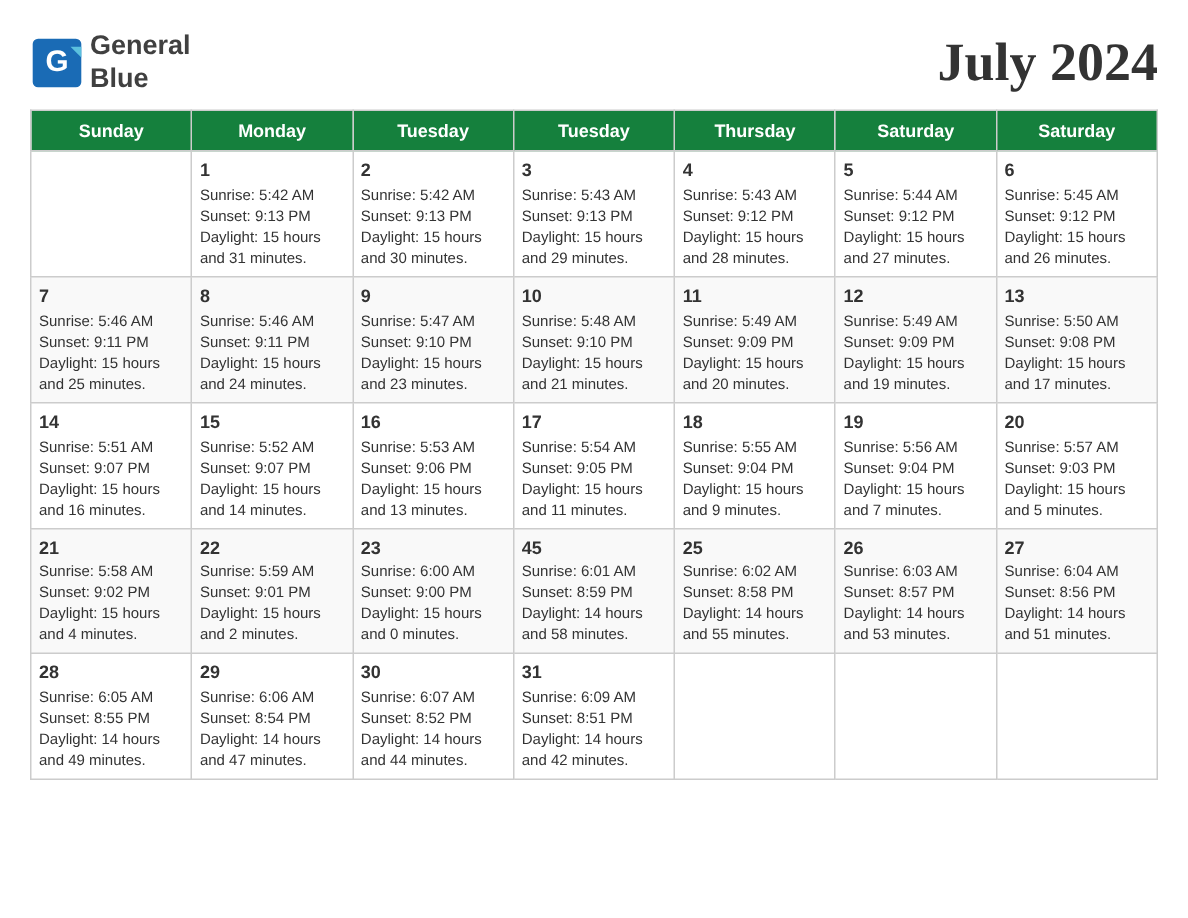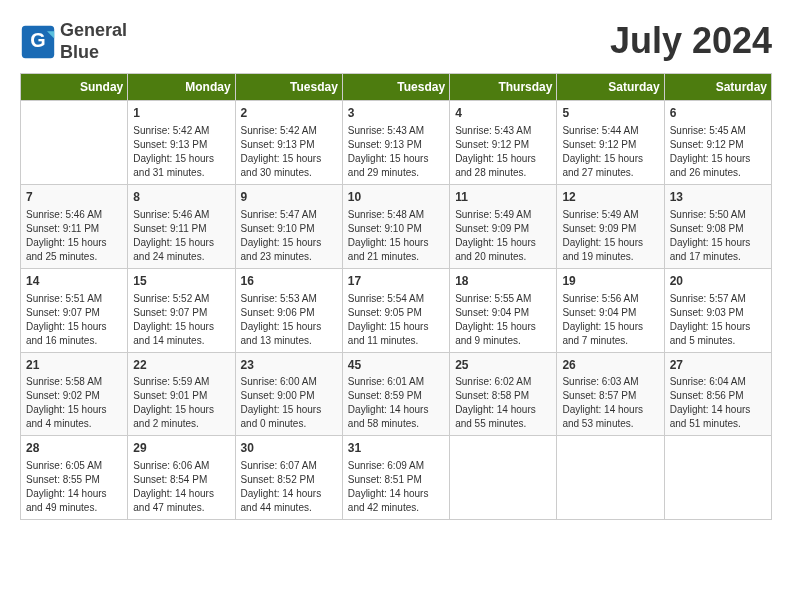"July 2024" .title-block { font-family: none -> Liberation Serif, serif }
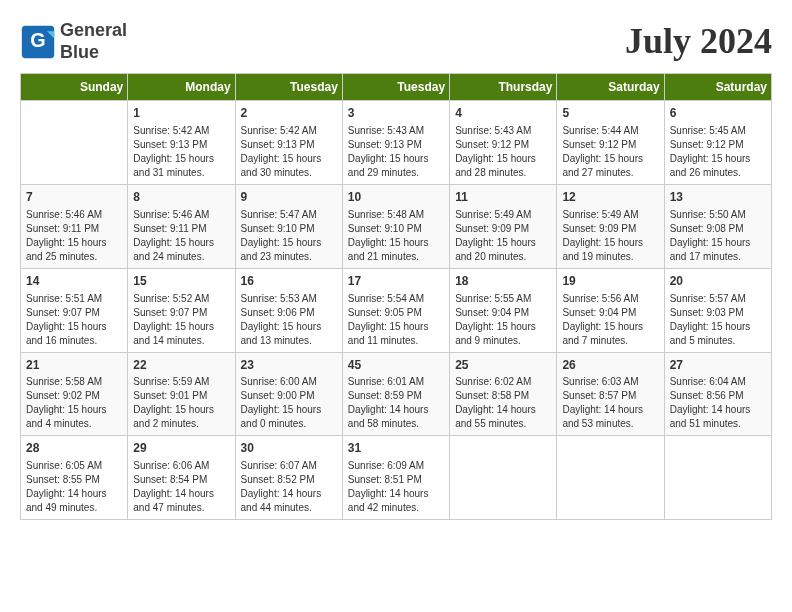"Sunday" thead tr th { background-color: #4d7c0f -> #15803d; text-align: right -> center }
